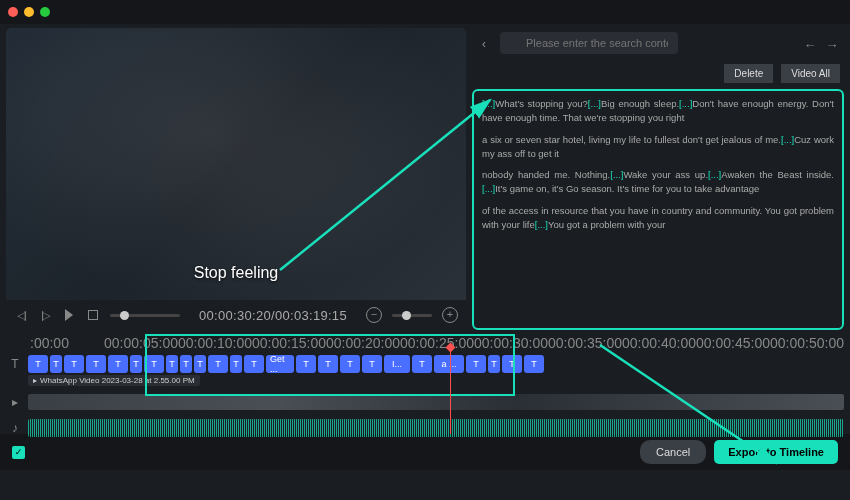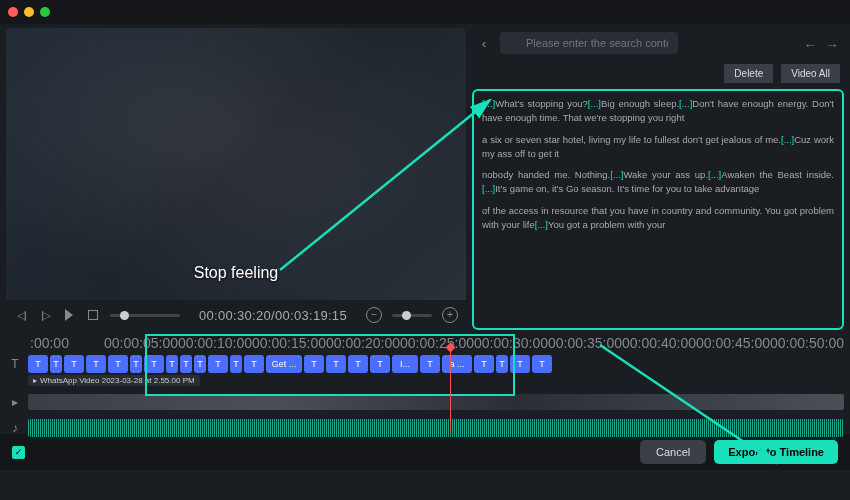"Get ..." div.clip { width: 36px -> 28px }
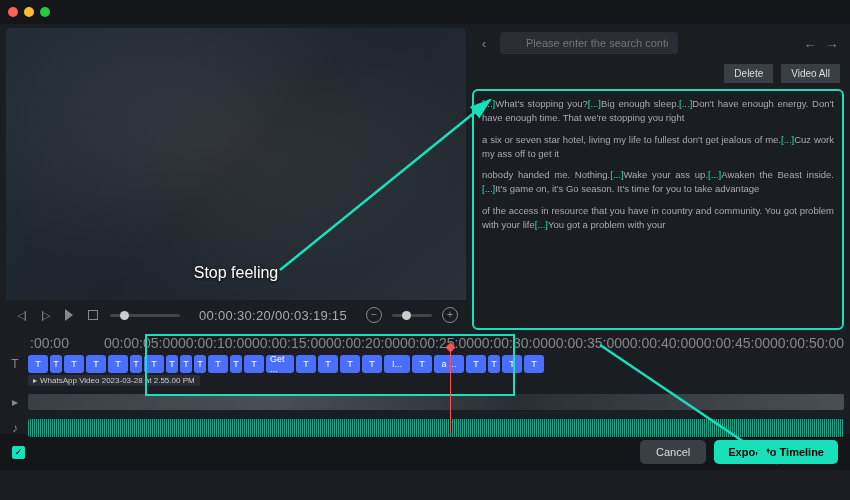"Cancel" .btn-cancel { border-radius: 5px -> 10px }
